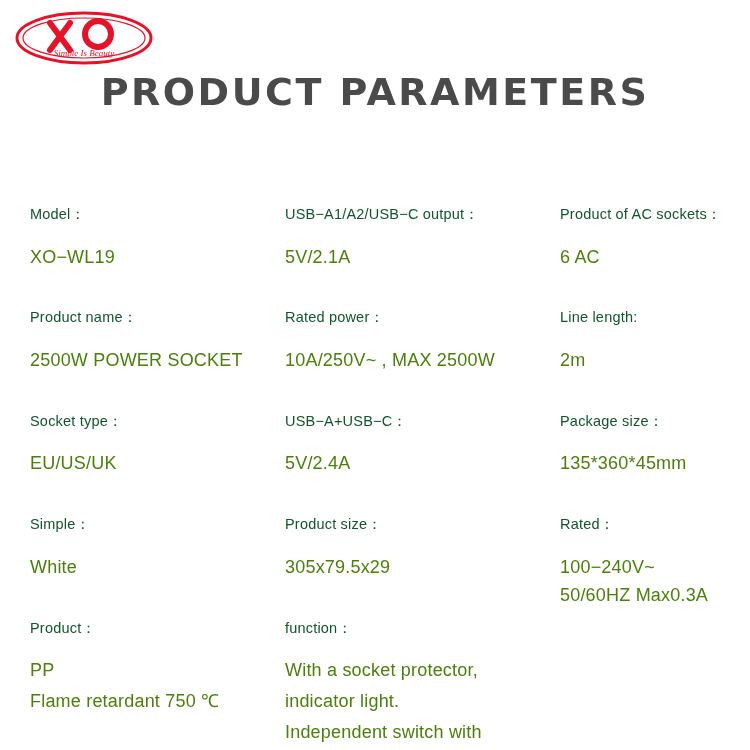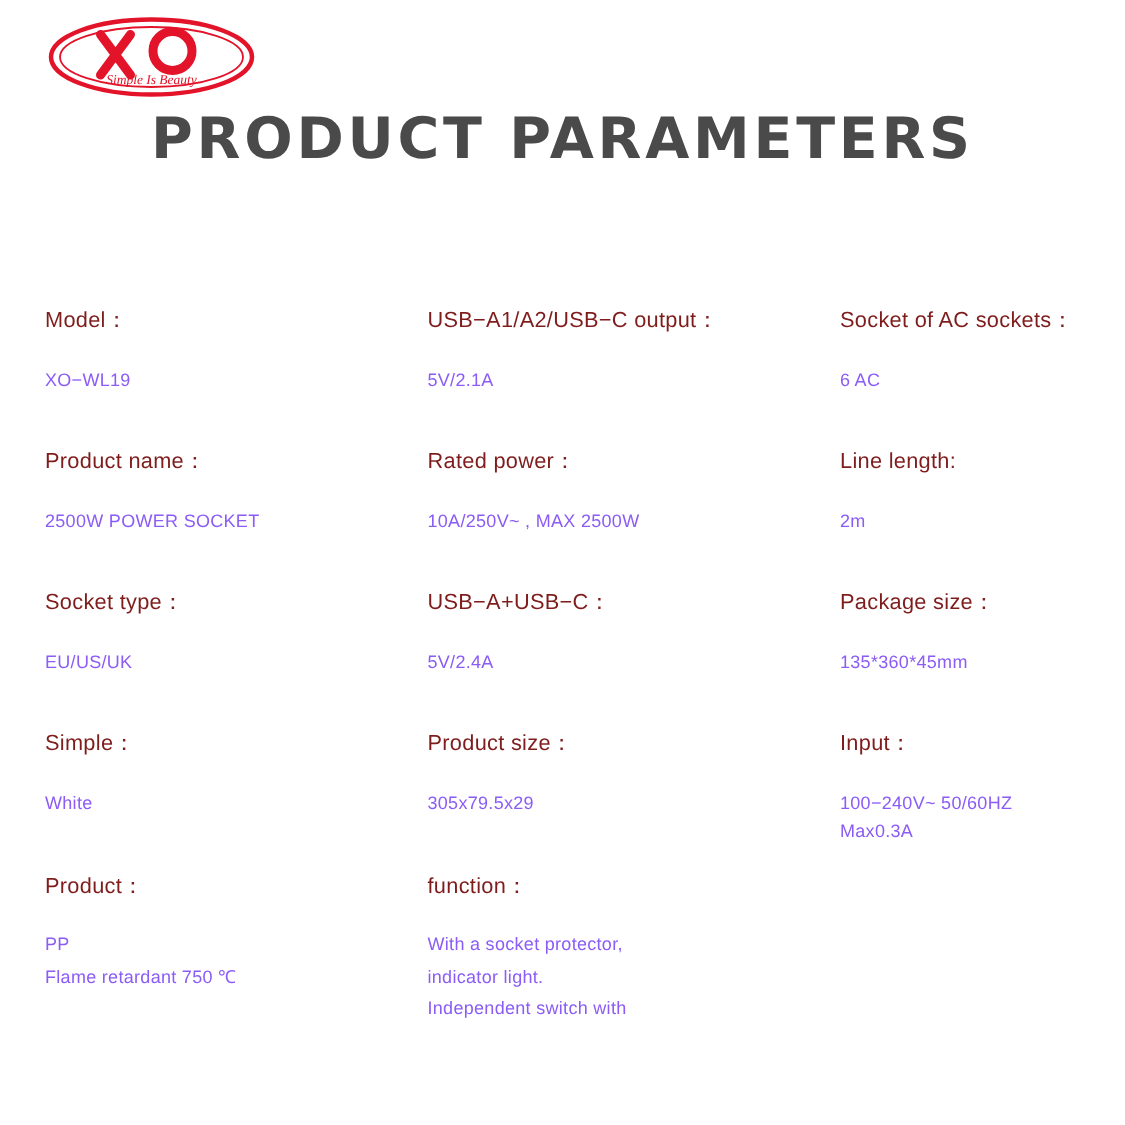"Simple Is Beauty" .logo { left: 31px -> 14px }
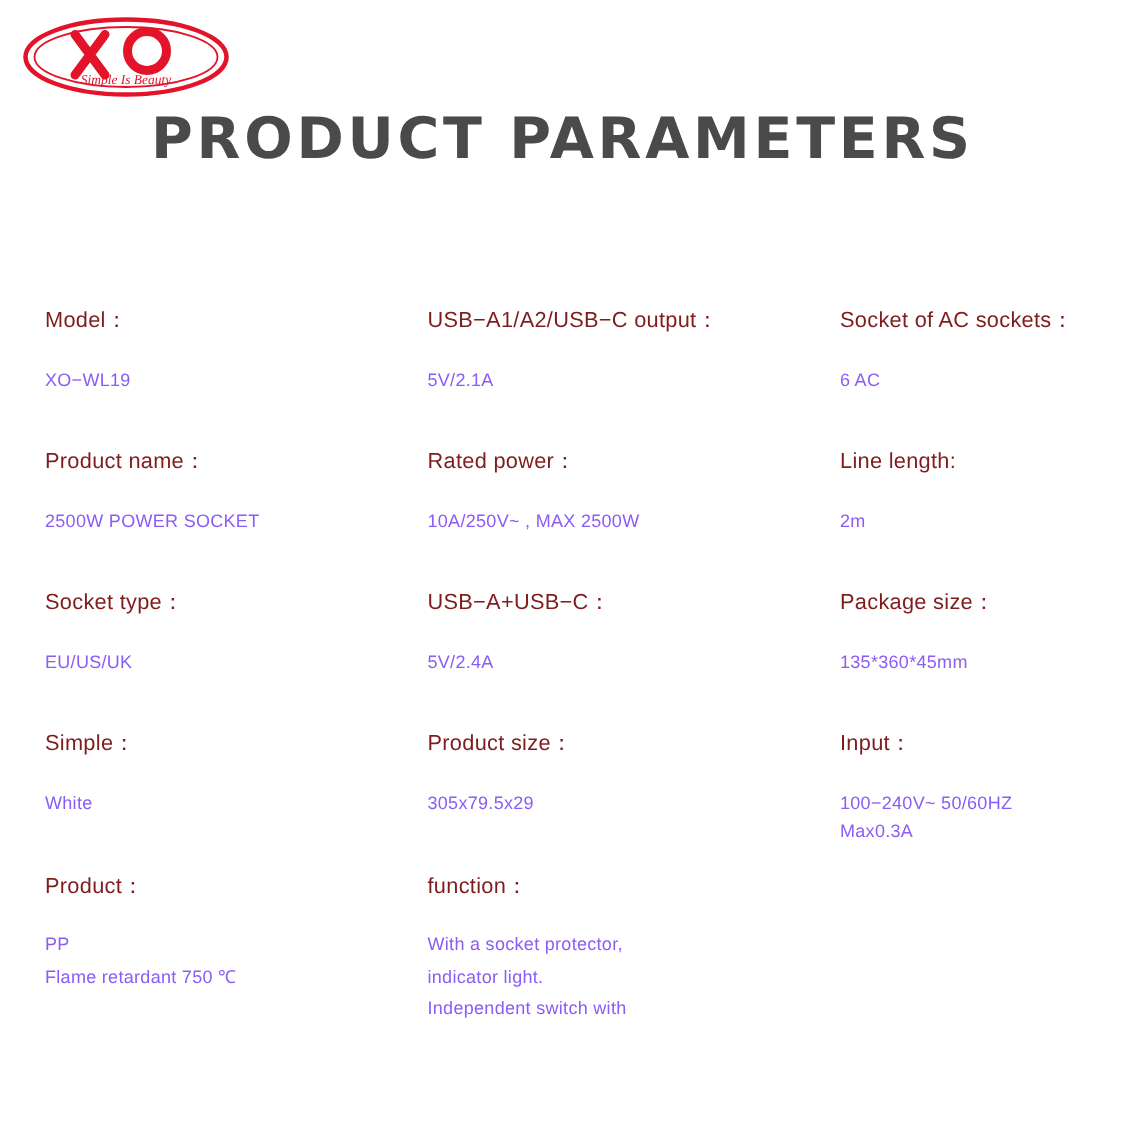"Model：" .cell .k { color: #7f1d1d -> #14532d }
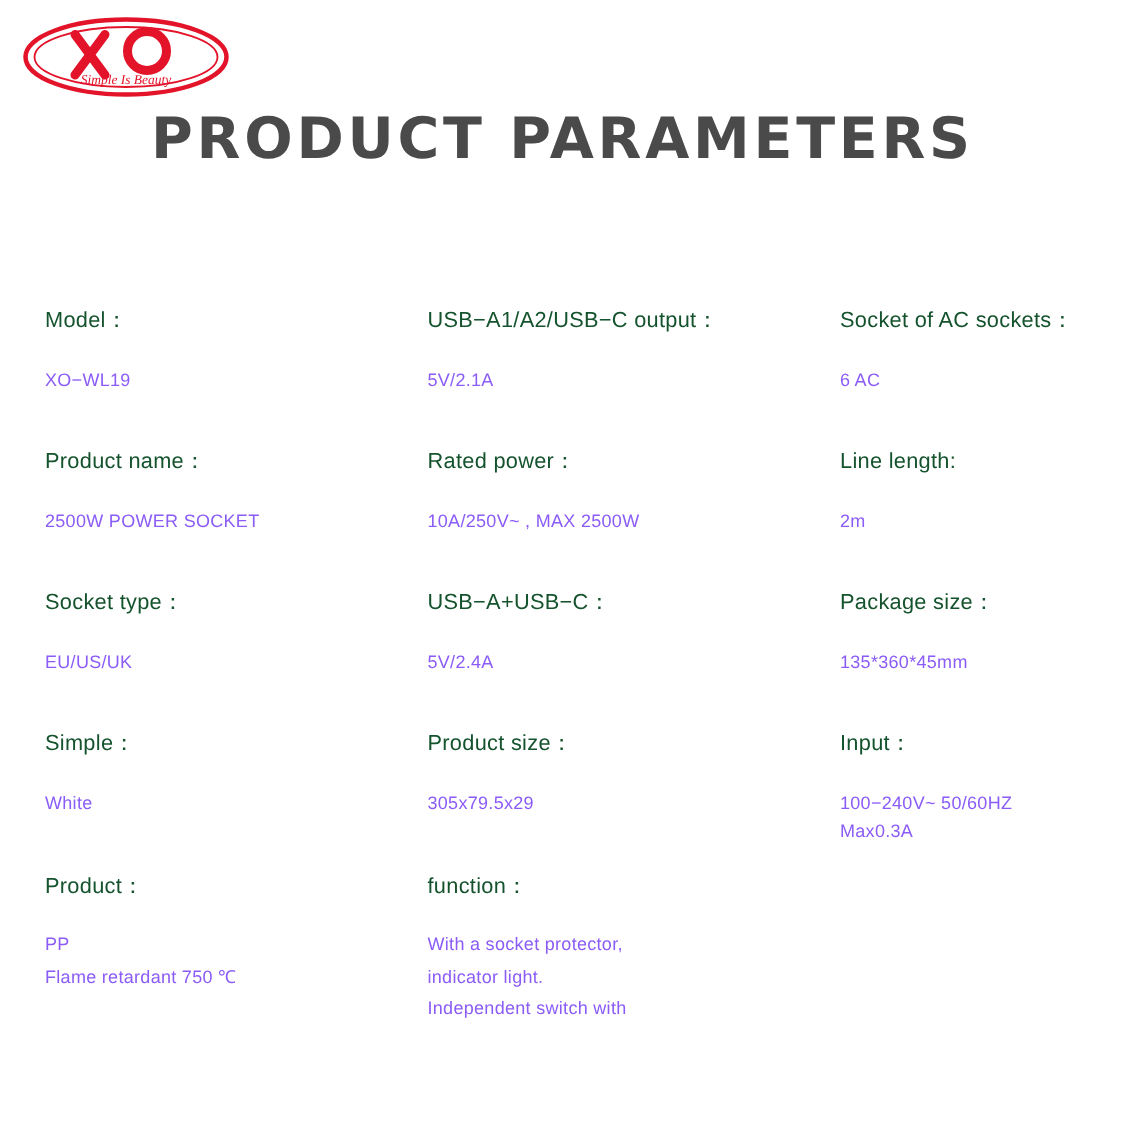"Socket of AC sockets：" div.k { text: Socket -> Product }
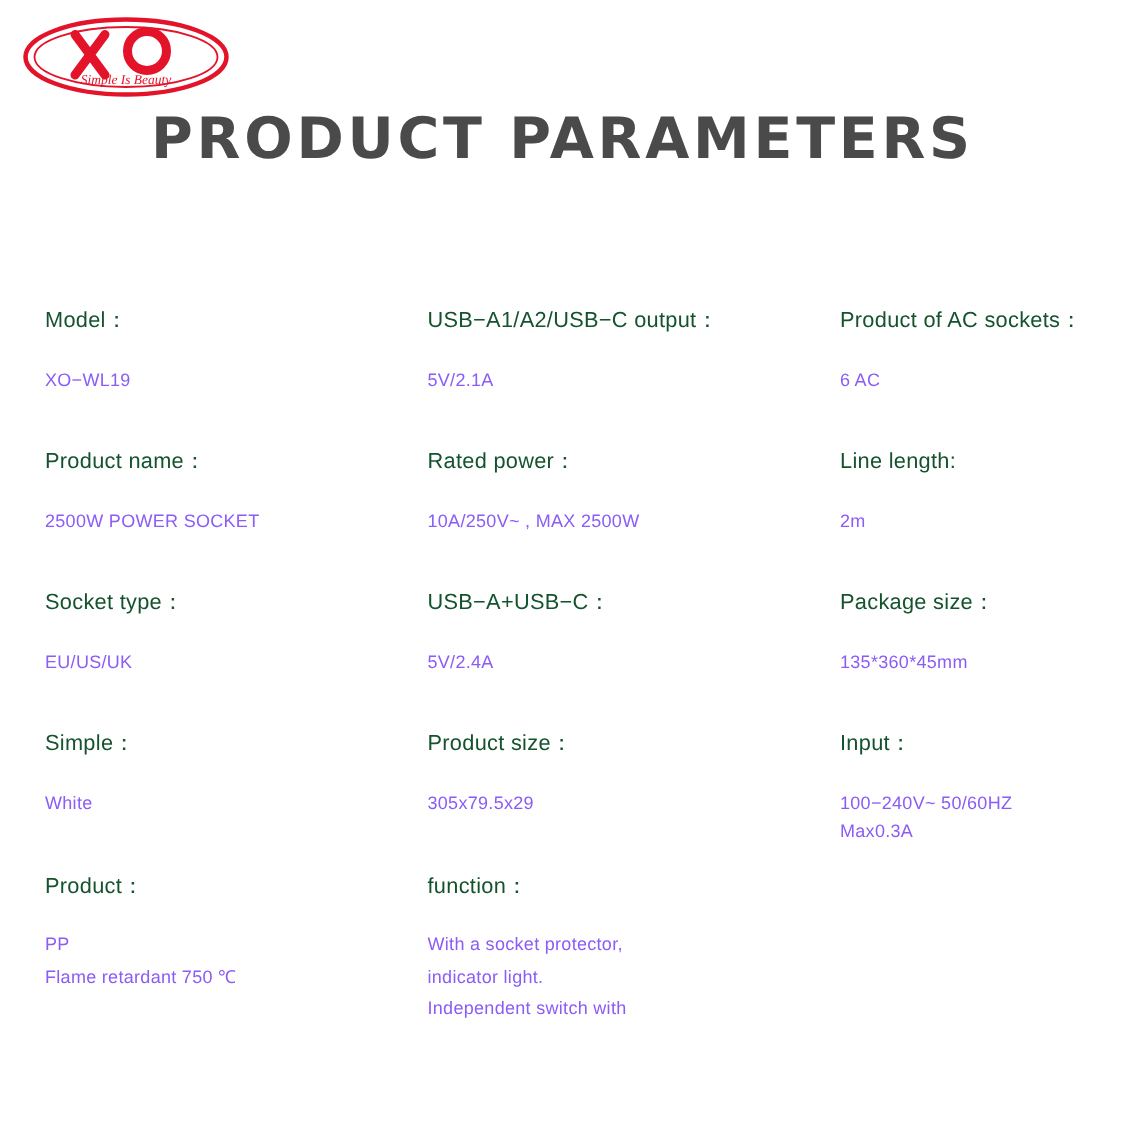"XO−WL19" .cell .v { color: #8b5cf6 -> #4d7c0f; font-size: 12px -> 18px }
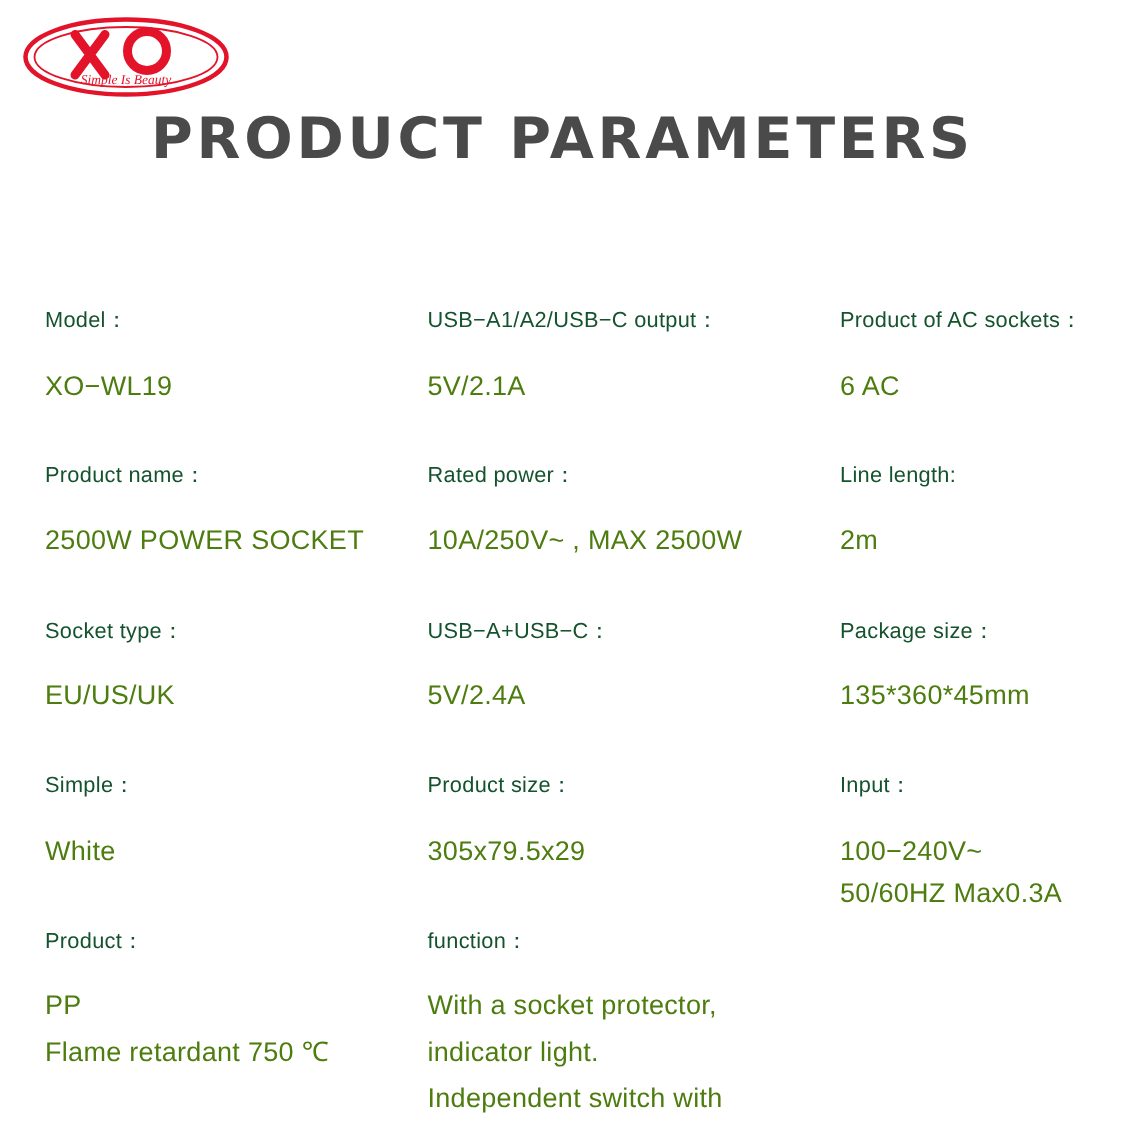"Input：" div.k { text: Input -> Rated }
